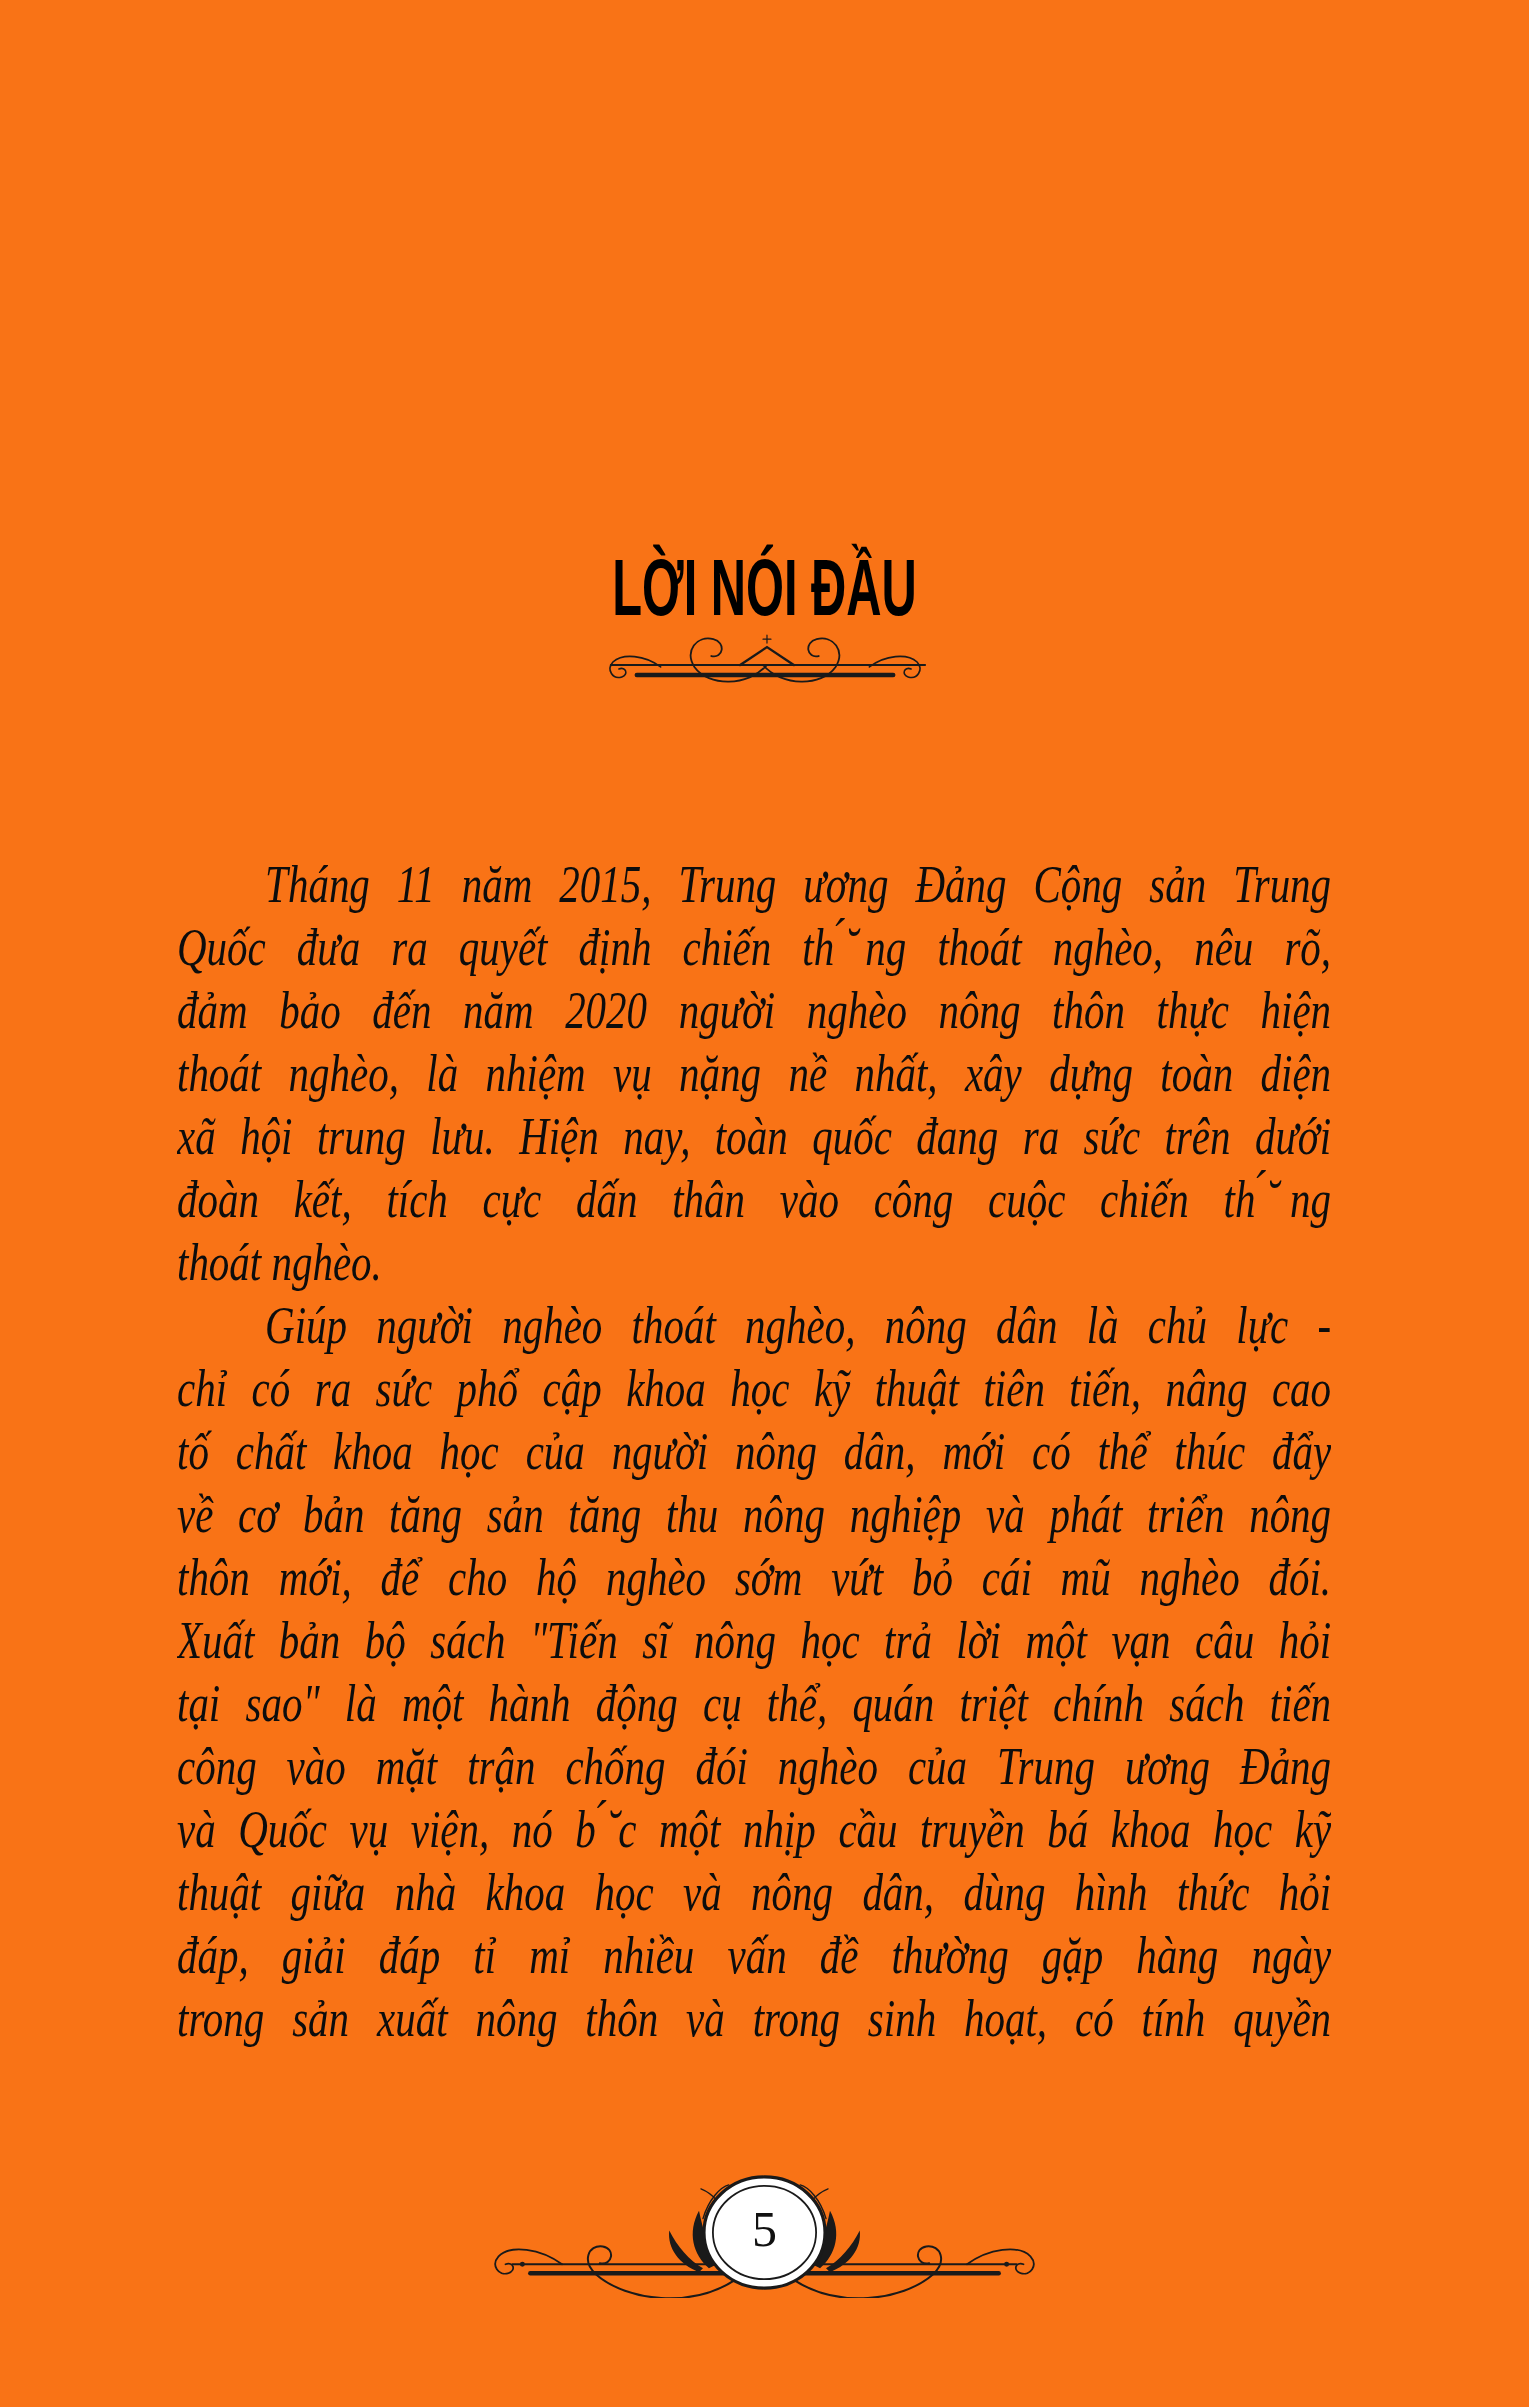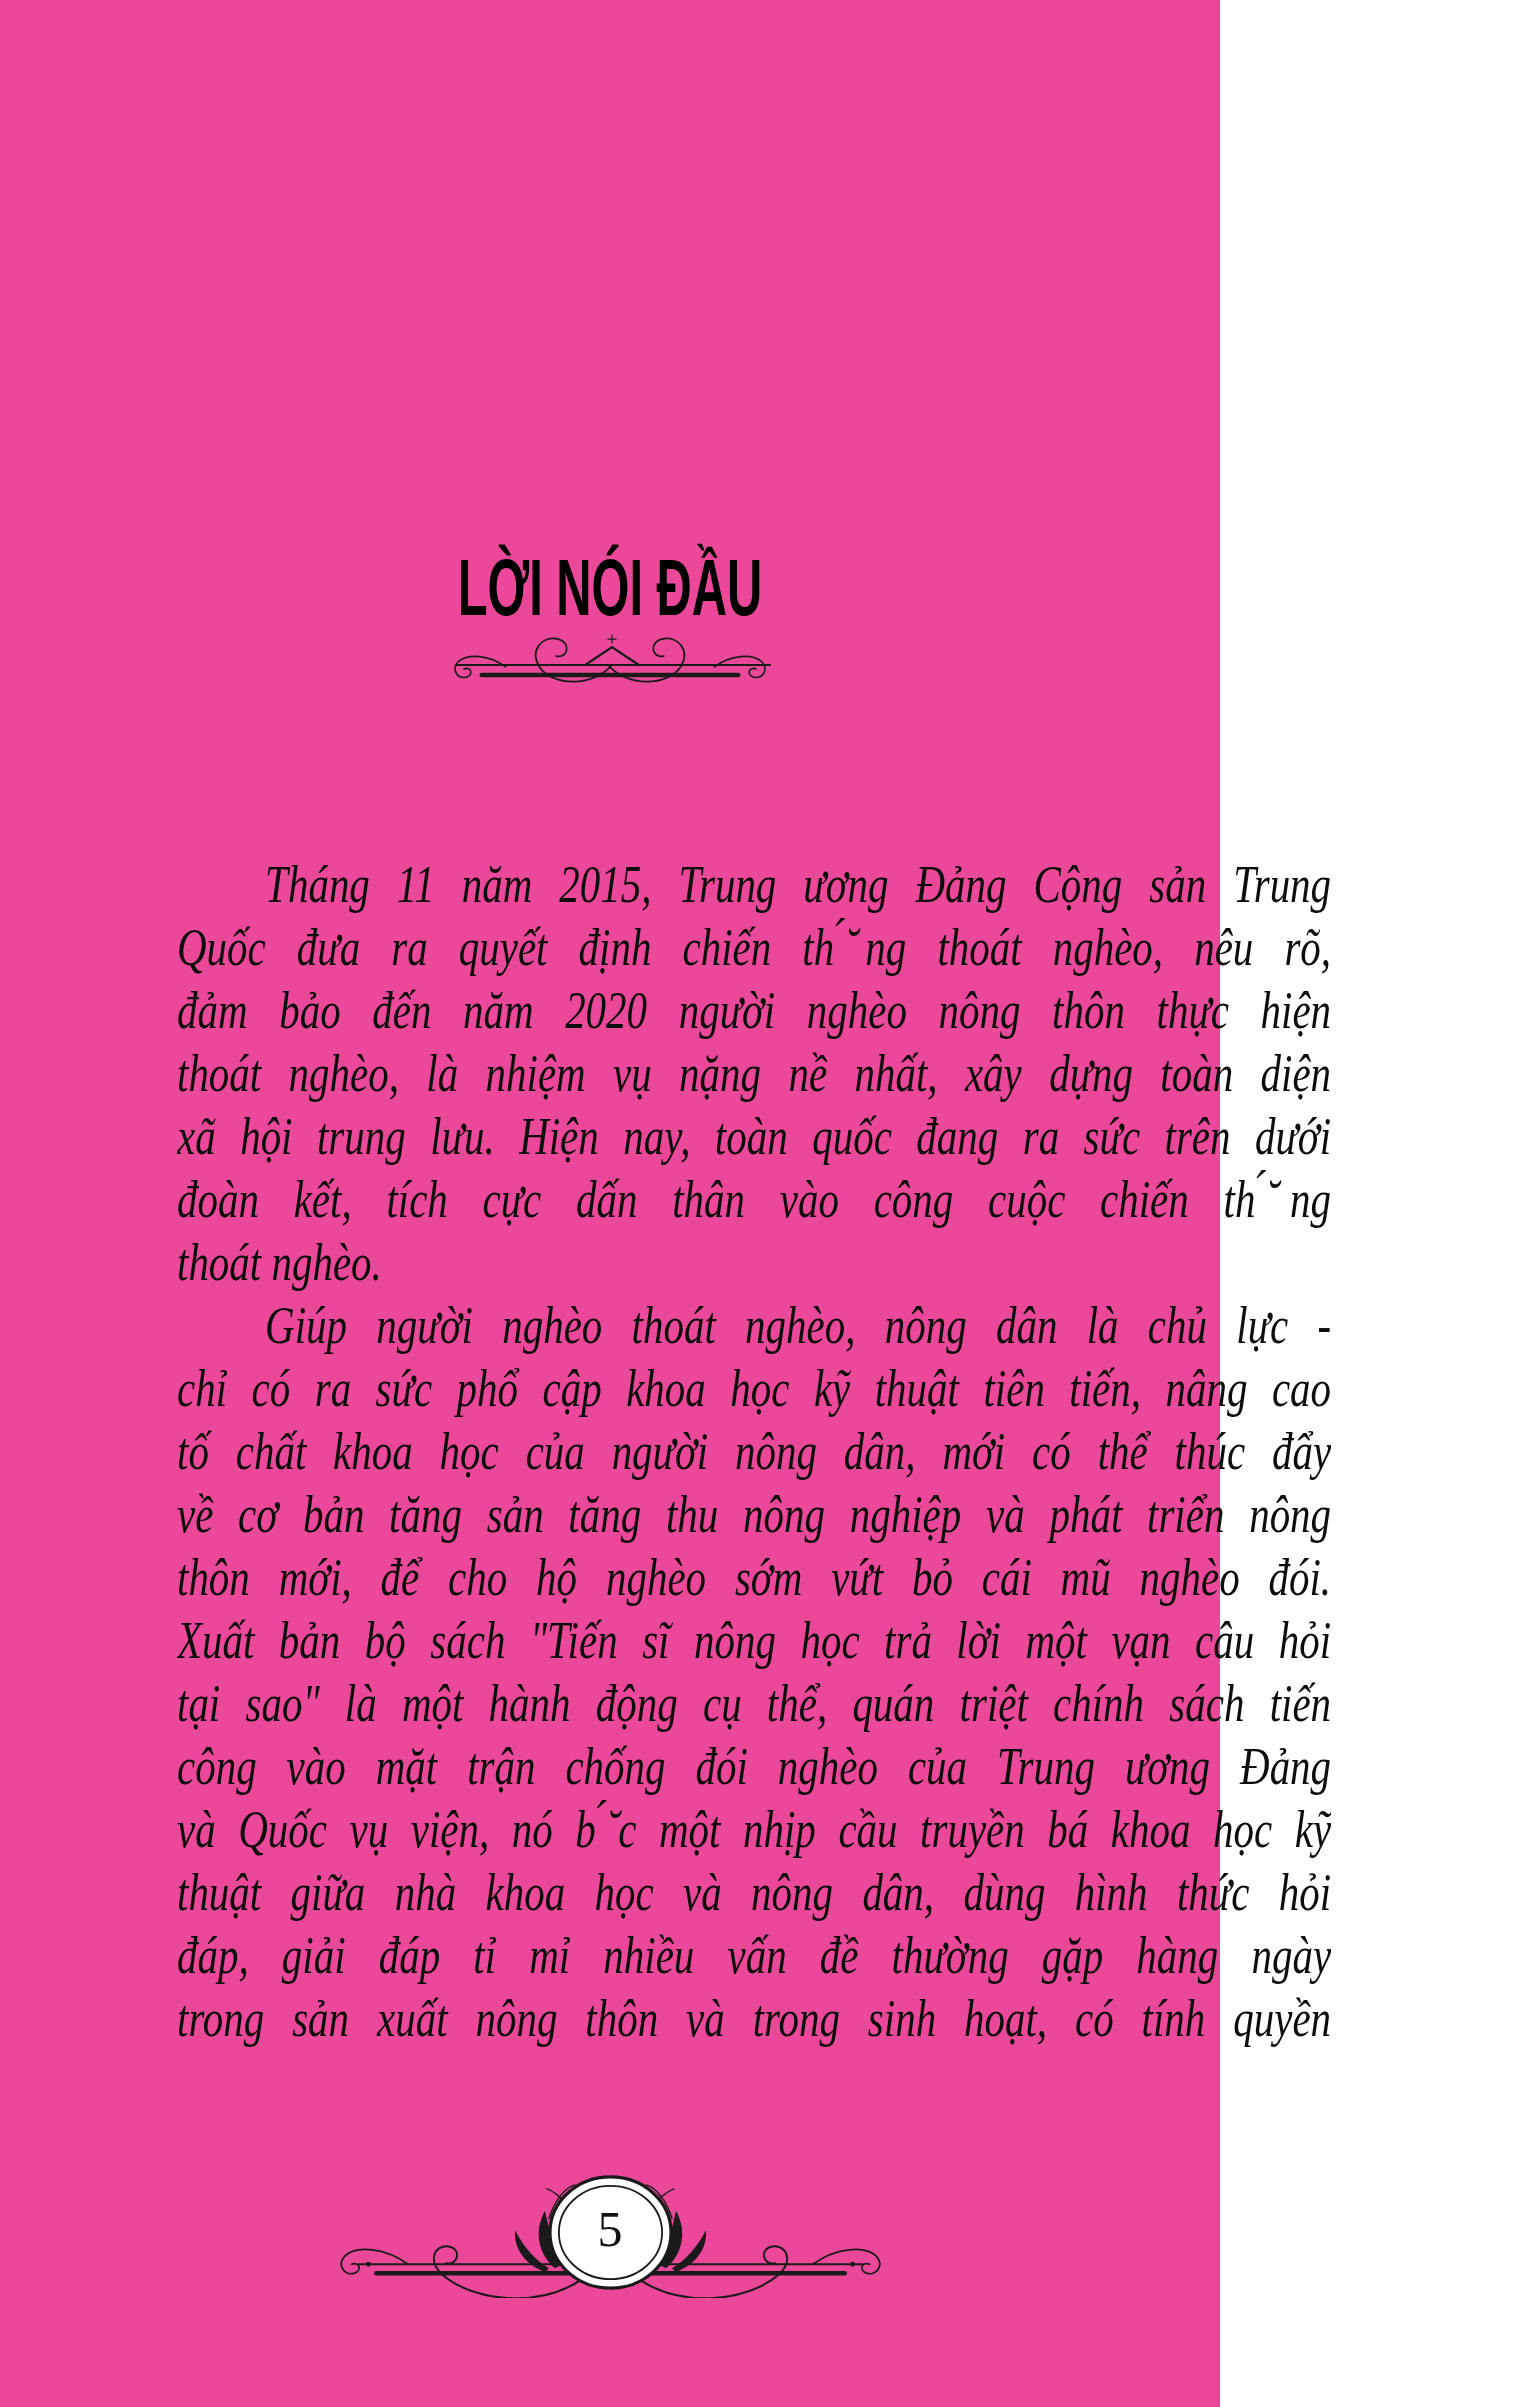"LỜI NÓI ĐẦU" .page { background: #ec4899 -> #f97316; width: 1220px -> 1529px }
